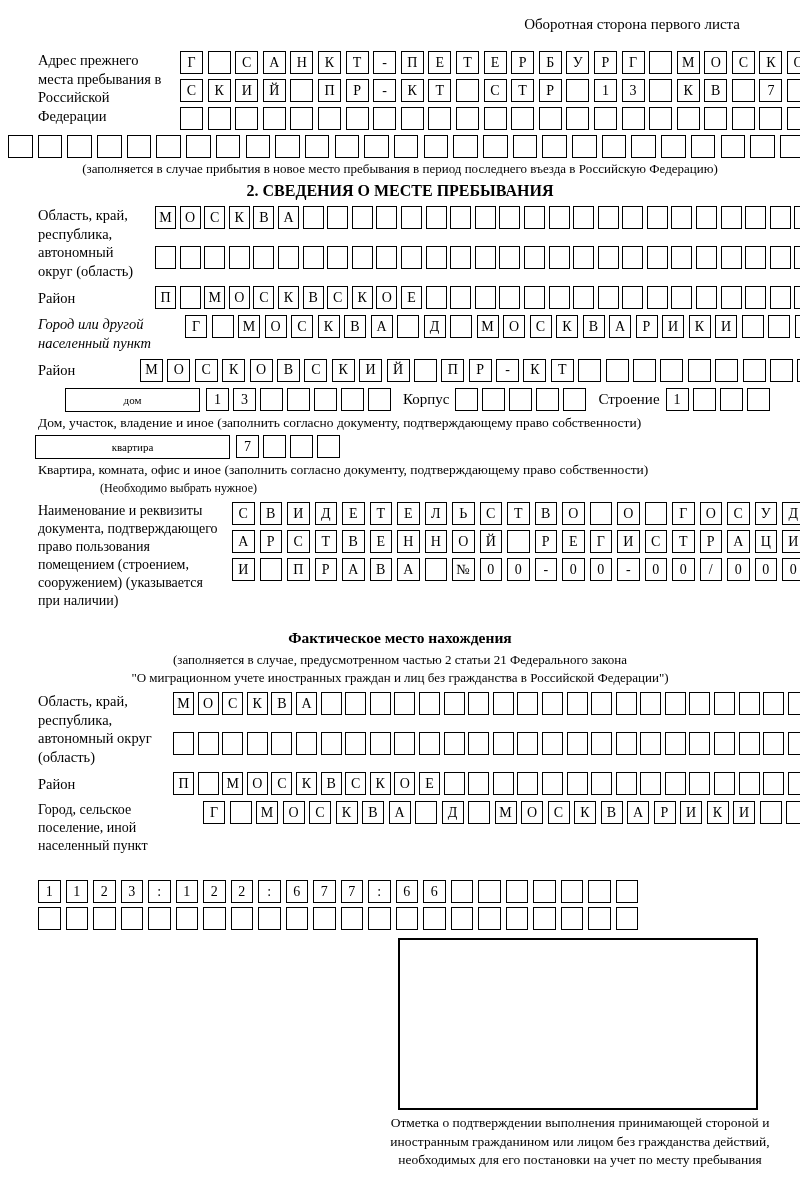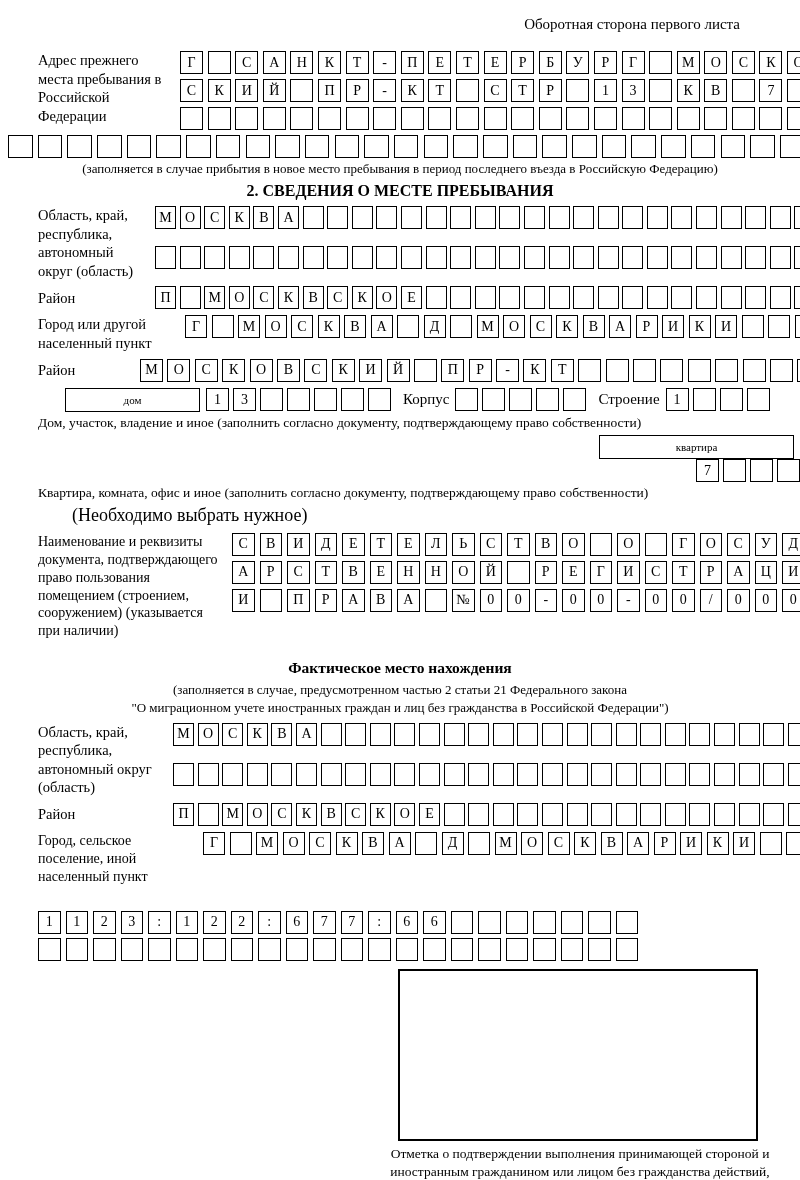"Город или другой населенный пункт" .lbl-city { font-style: none -> italic }
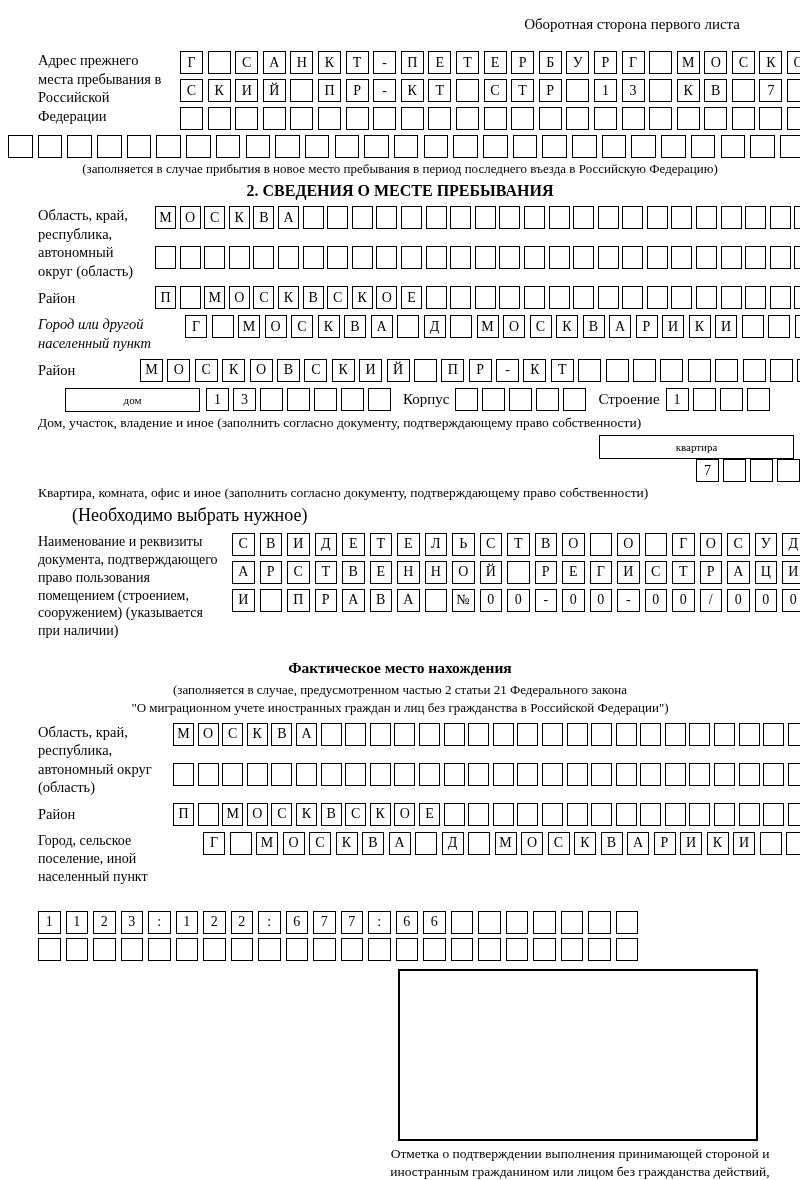"квартира" .b-apt { align-items: flex-end -> flex-start; flex-direction: column -> none }
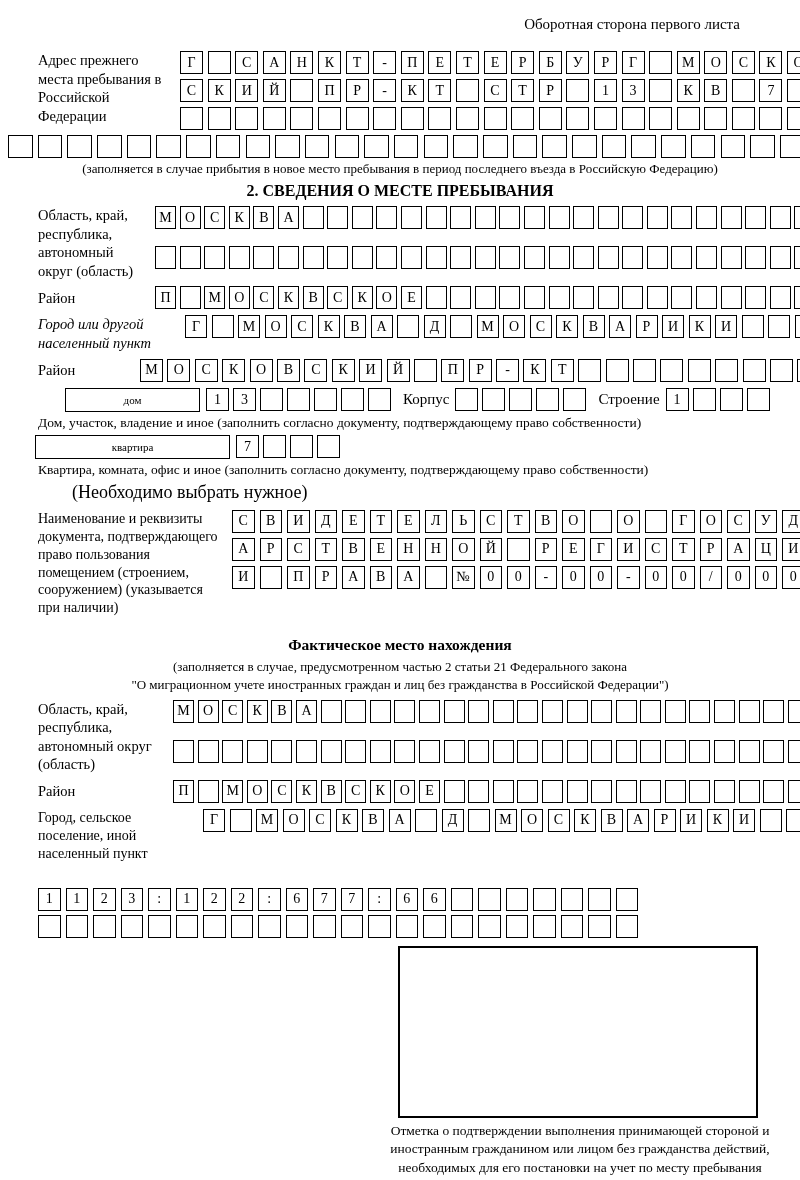"(Необходимо выбрать нужное)" .choose-note { font-size: 18px -> 12px; margin-left: 72px -> 100px }
